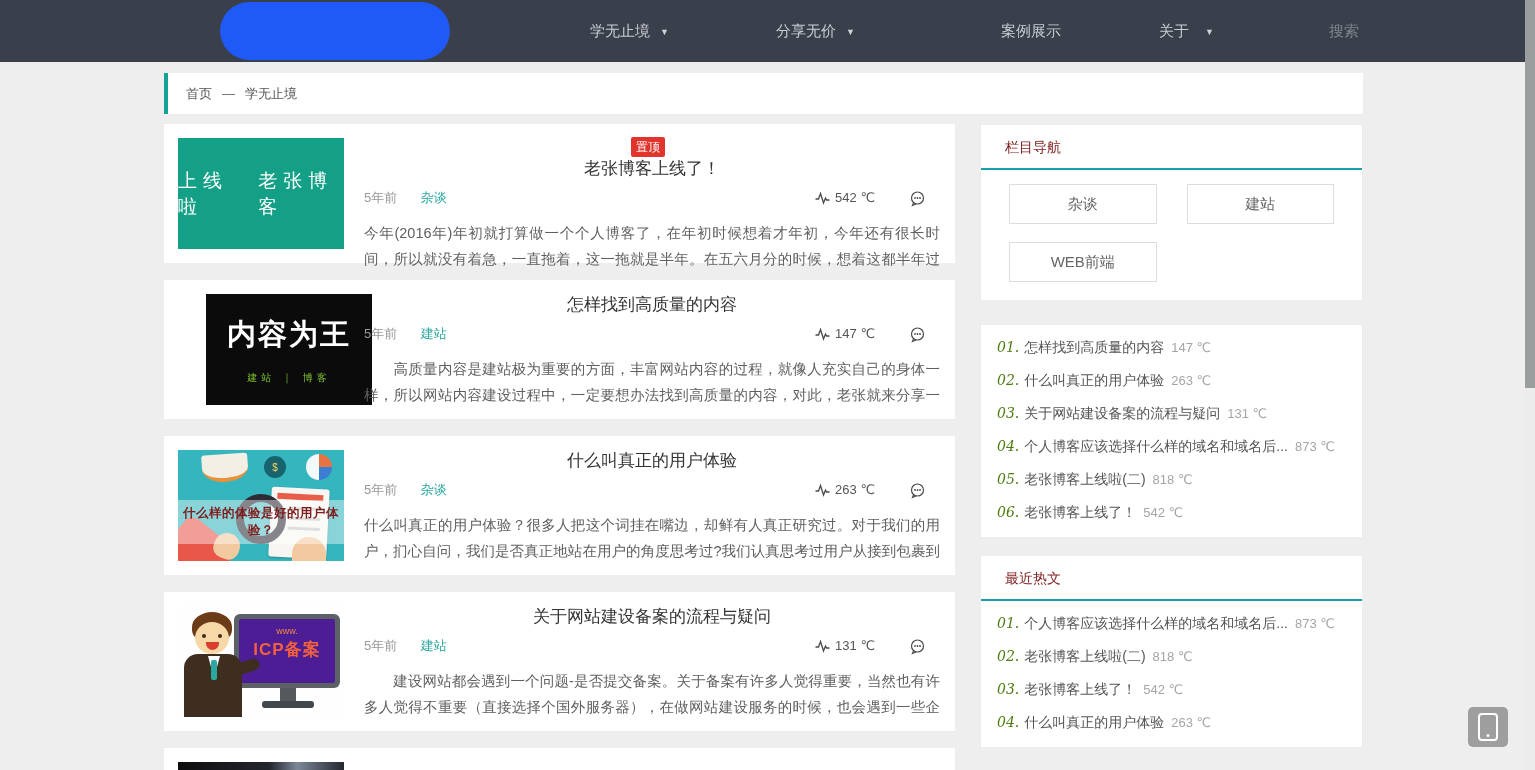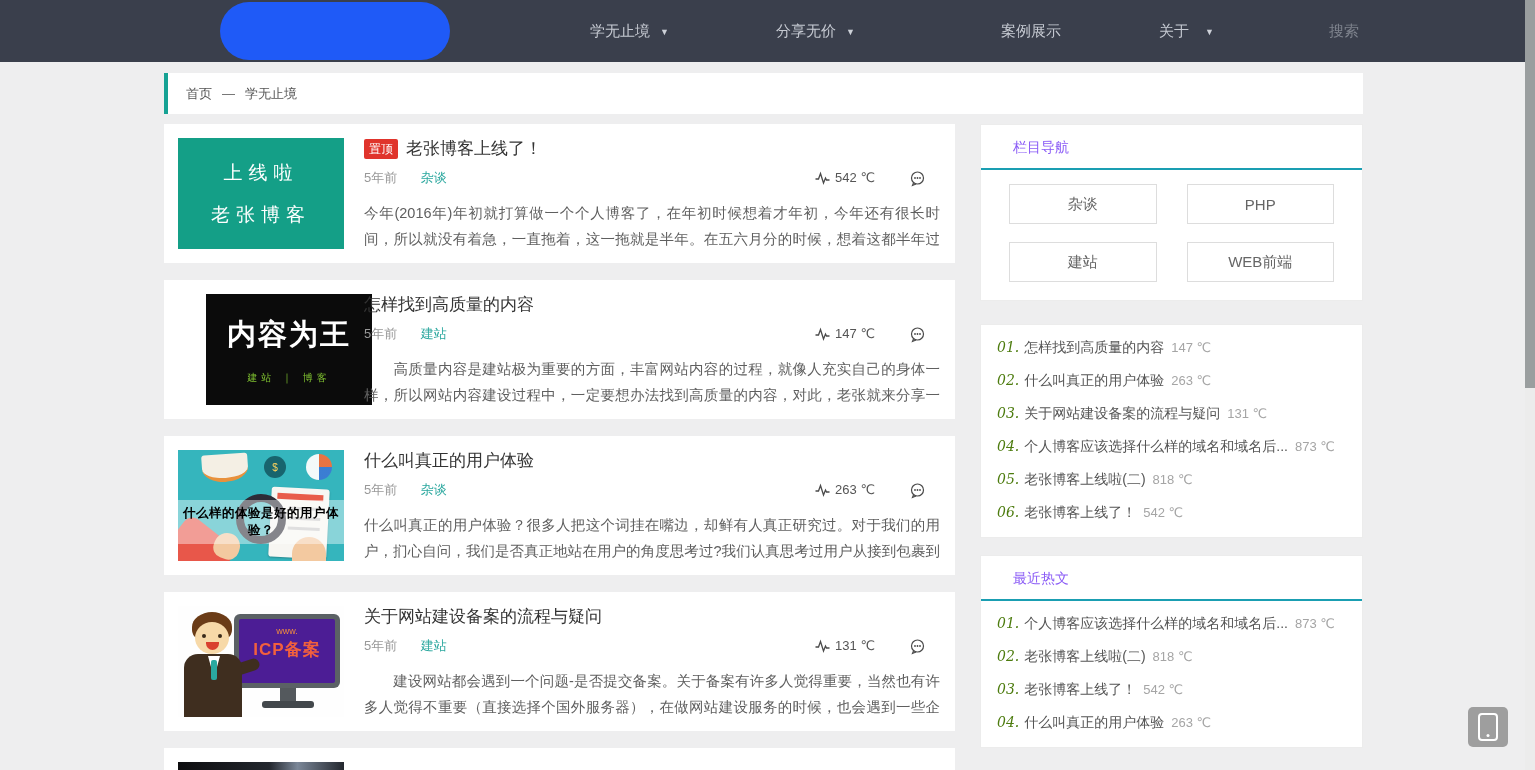"置顶" .title-row { flex-direction: none -> column }
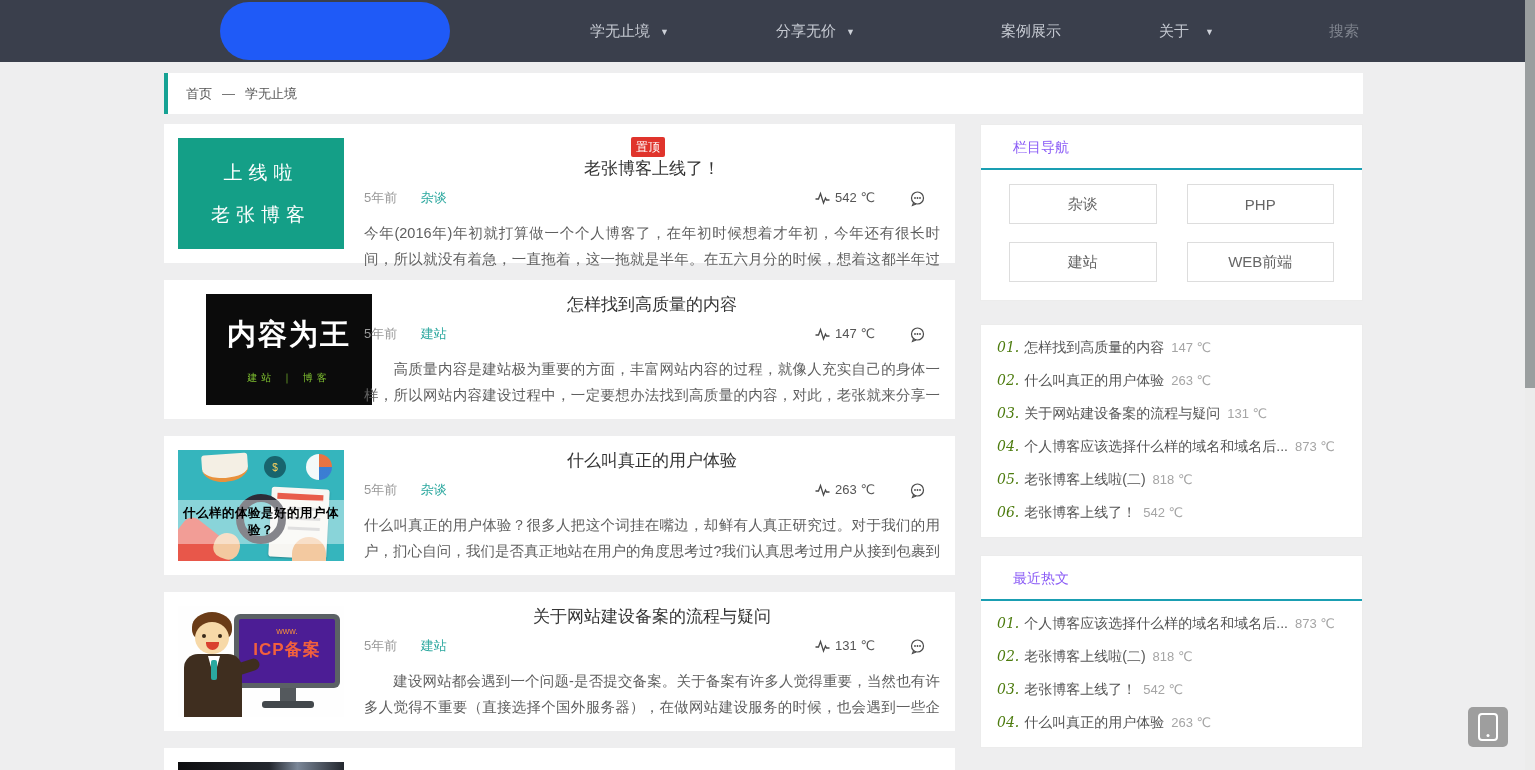"栏目导航" .side-head { color: #8b5cf6 -> #7f1d1d; padding: 14px 32px 11px -> 14px 24px 11px }
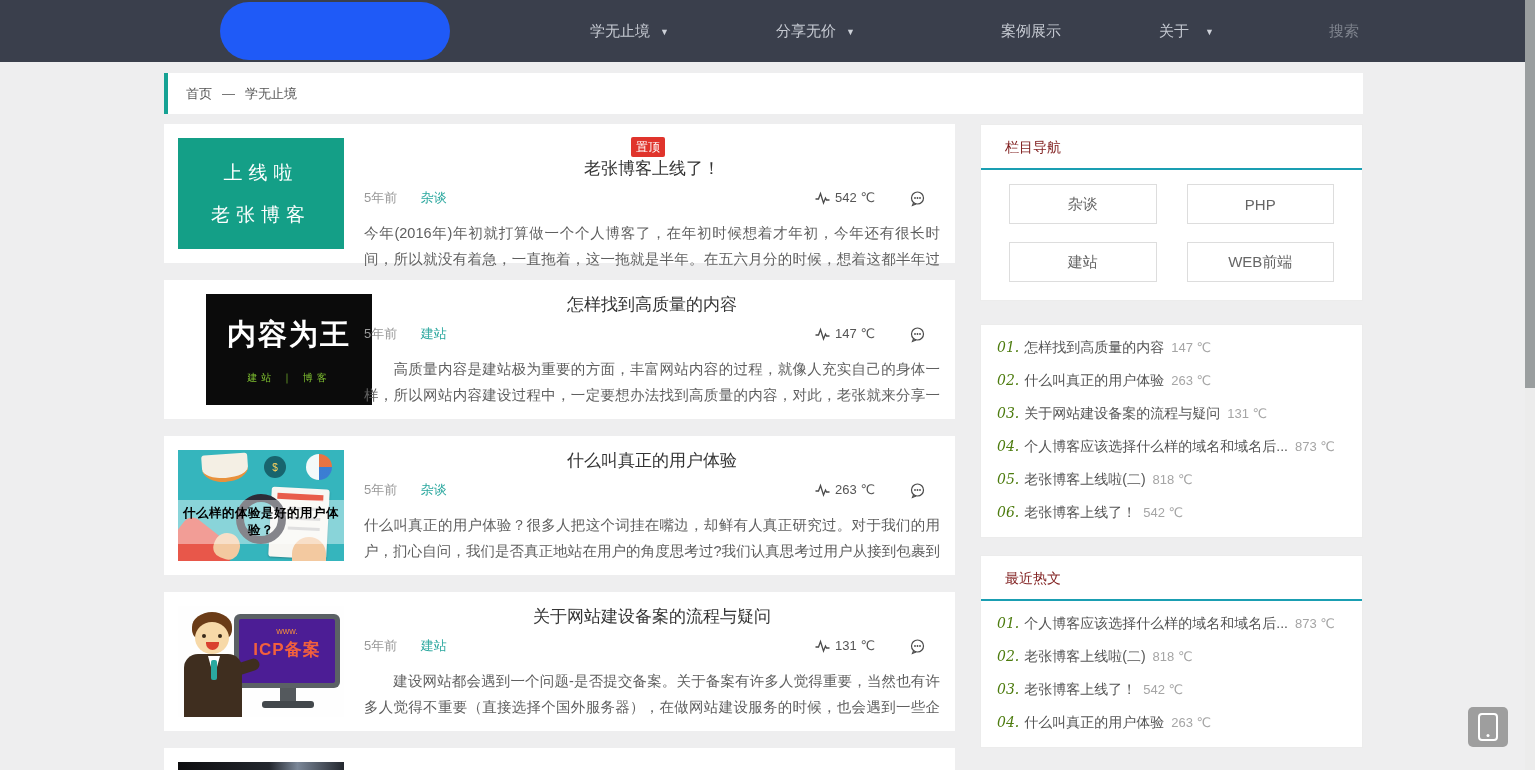"上线啦" .thumb1 { flex-direction: column -> row }
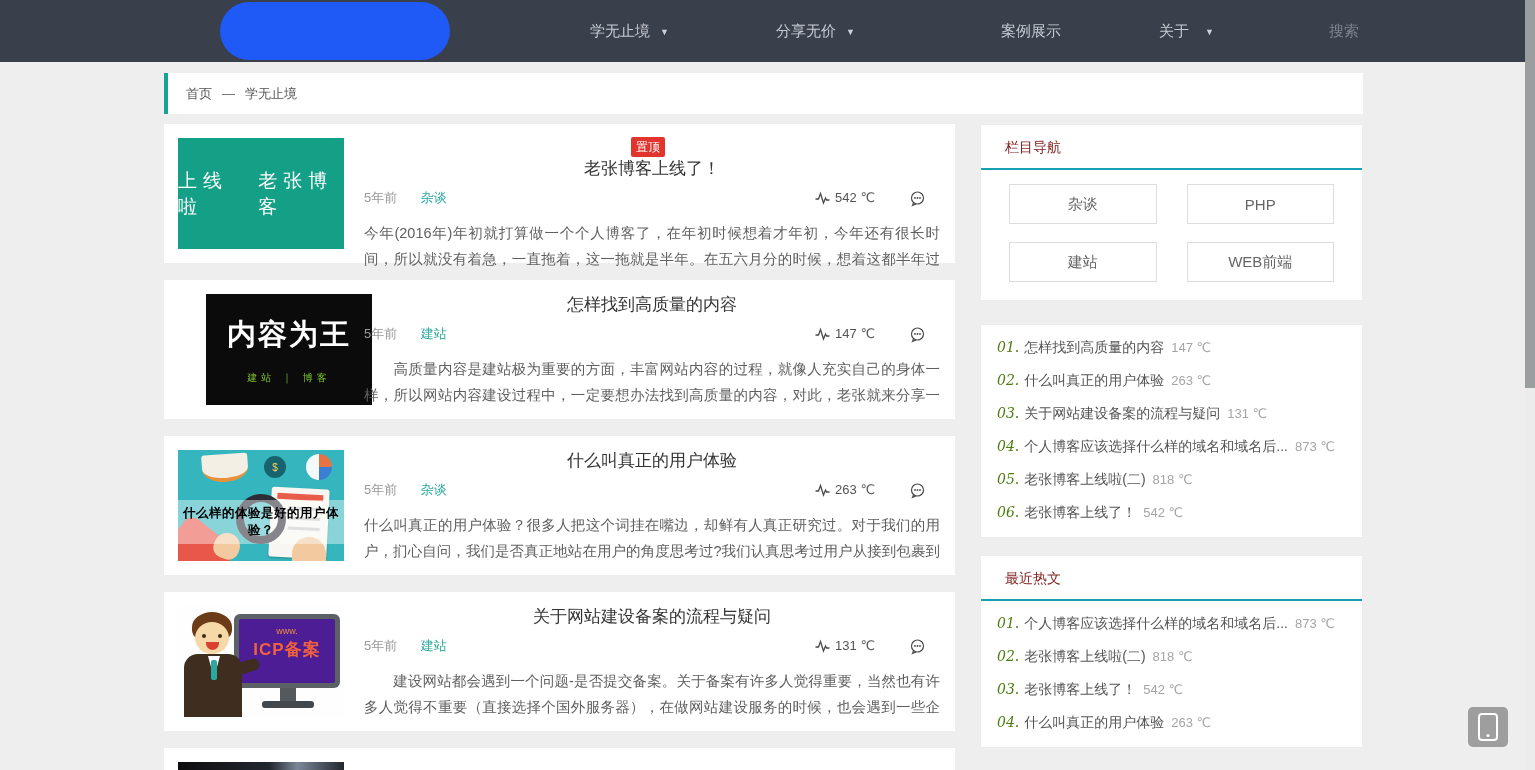"PHP" div.cat-btn { html: <div>PHP</div> -> none }
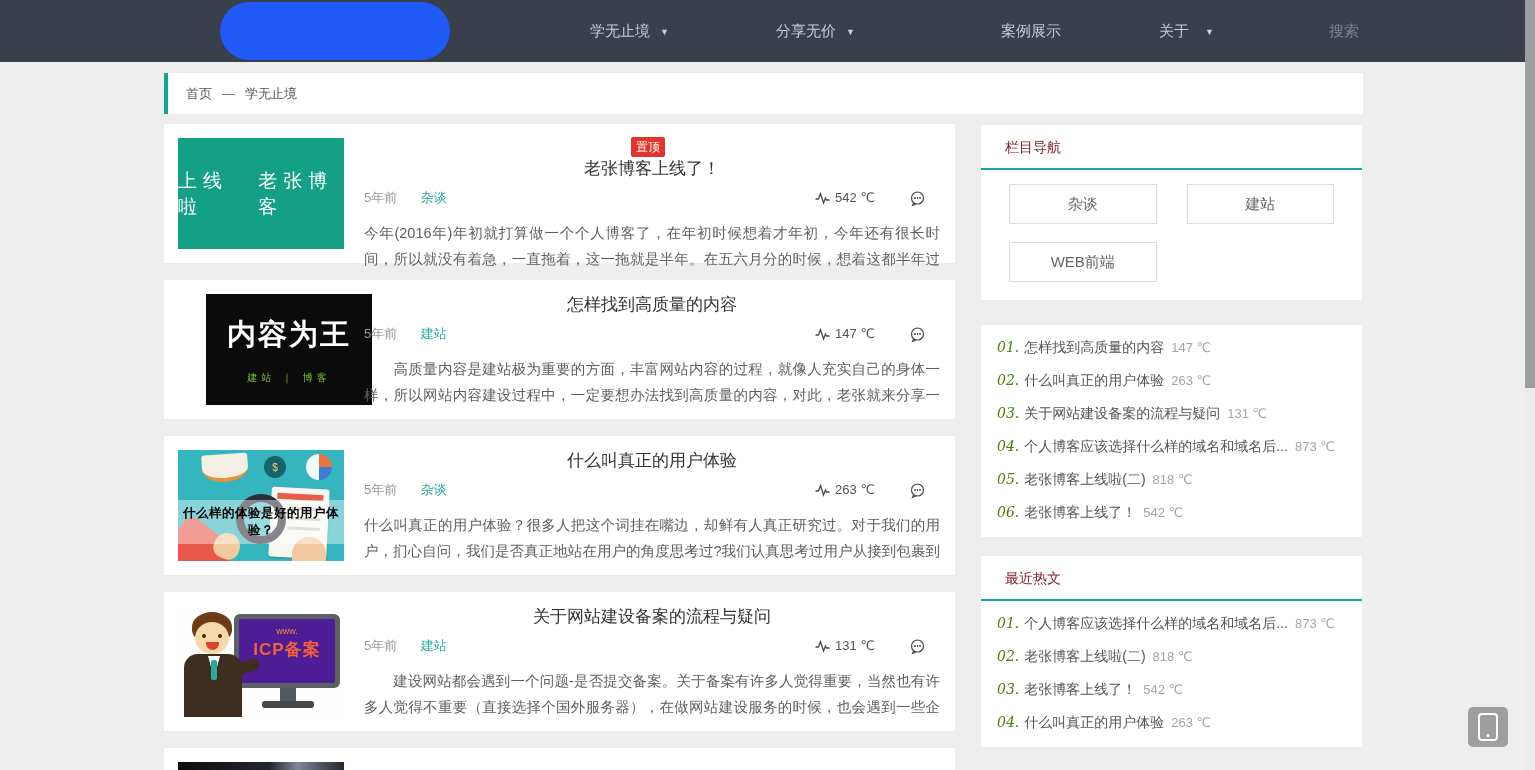"什么样的体验是好的用户体验？" .t3-band { color: #000000 -> #7f1d1d }
